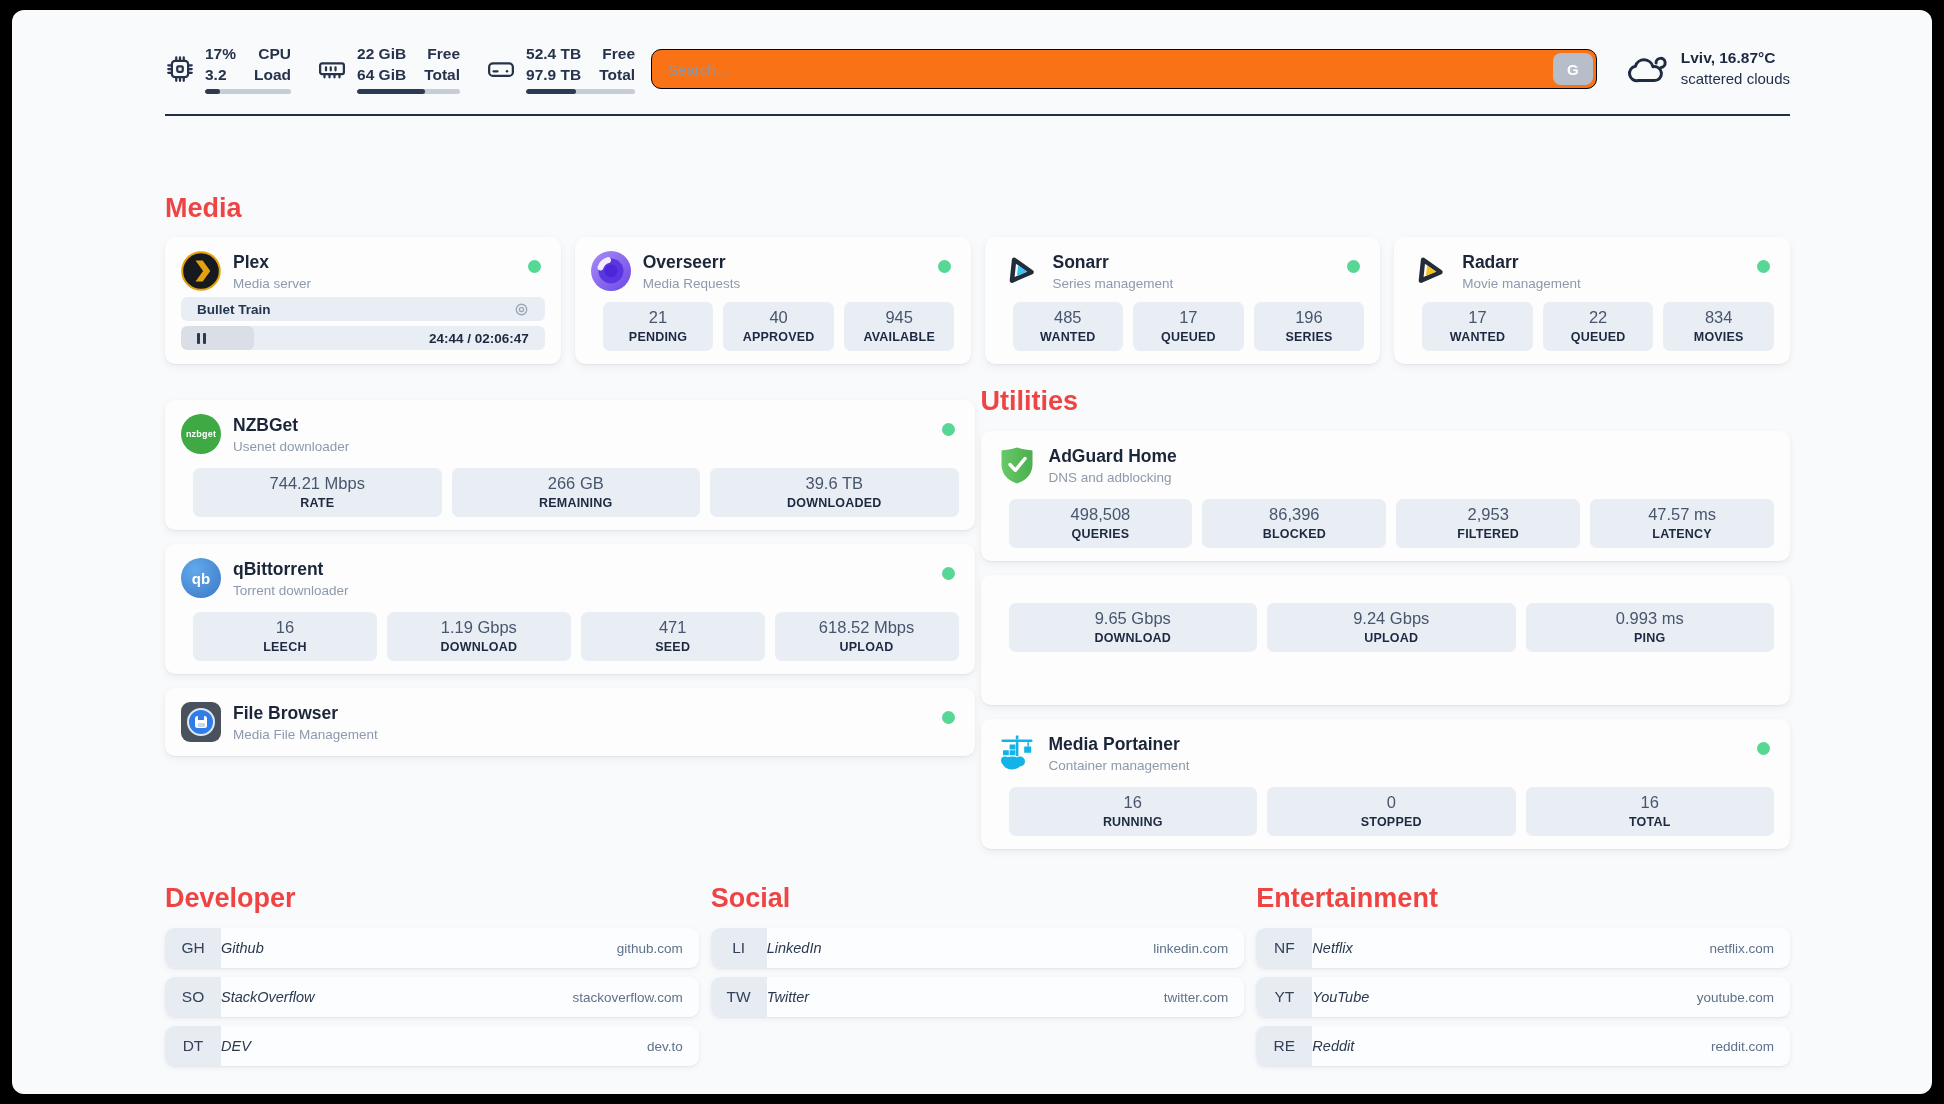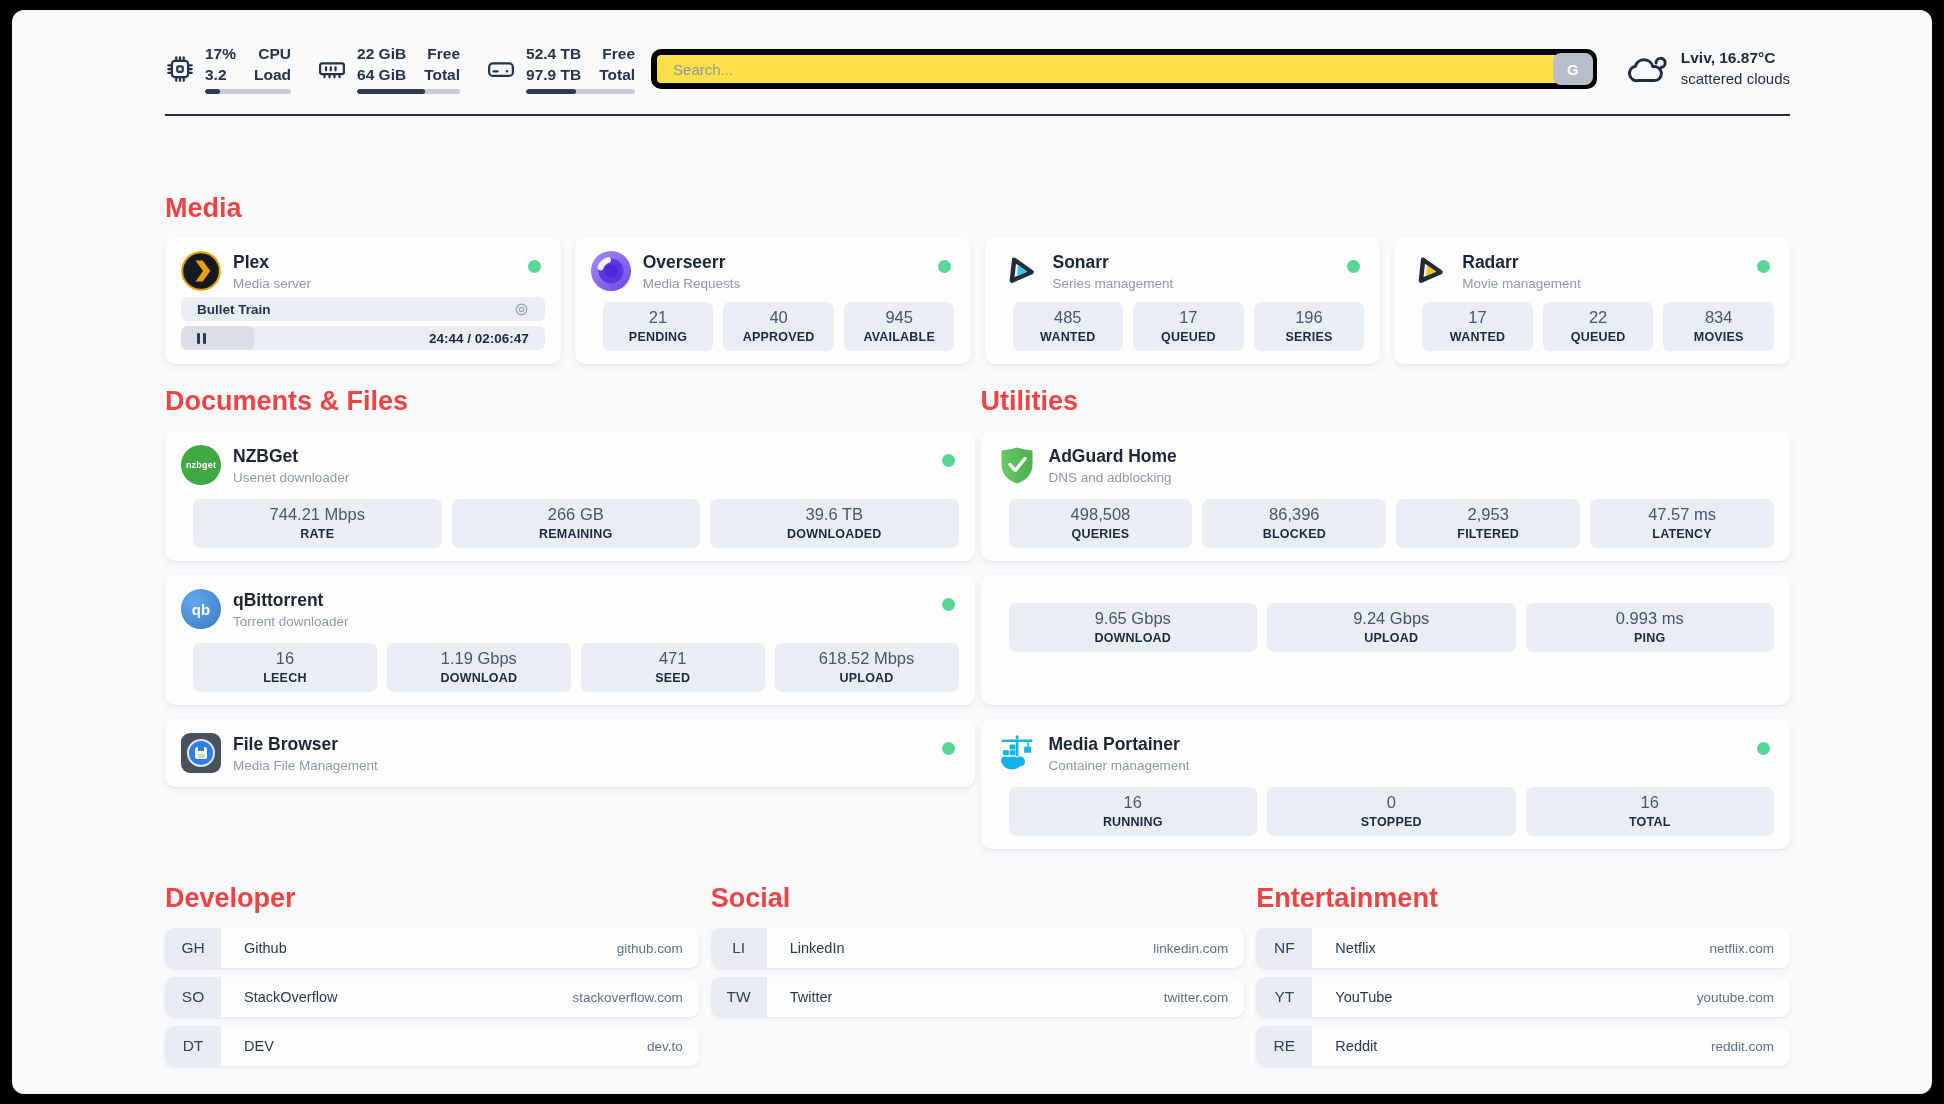"Search..." .search-input { background: #fde047 -> #f97316; border: 6px solid #000000 -> 1px solid #000000 }
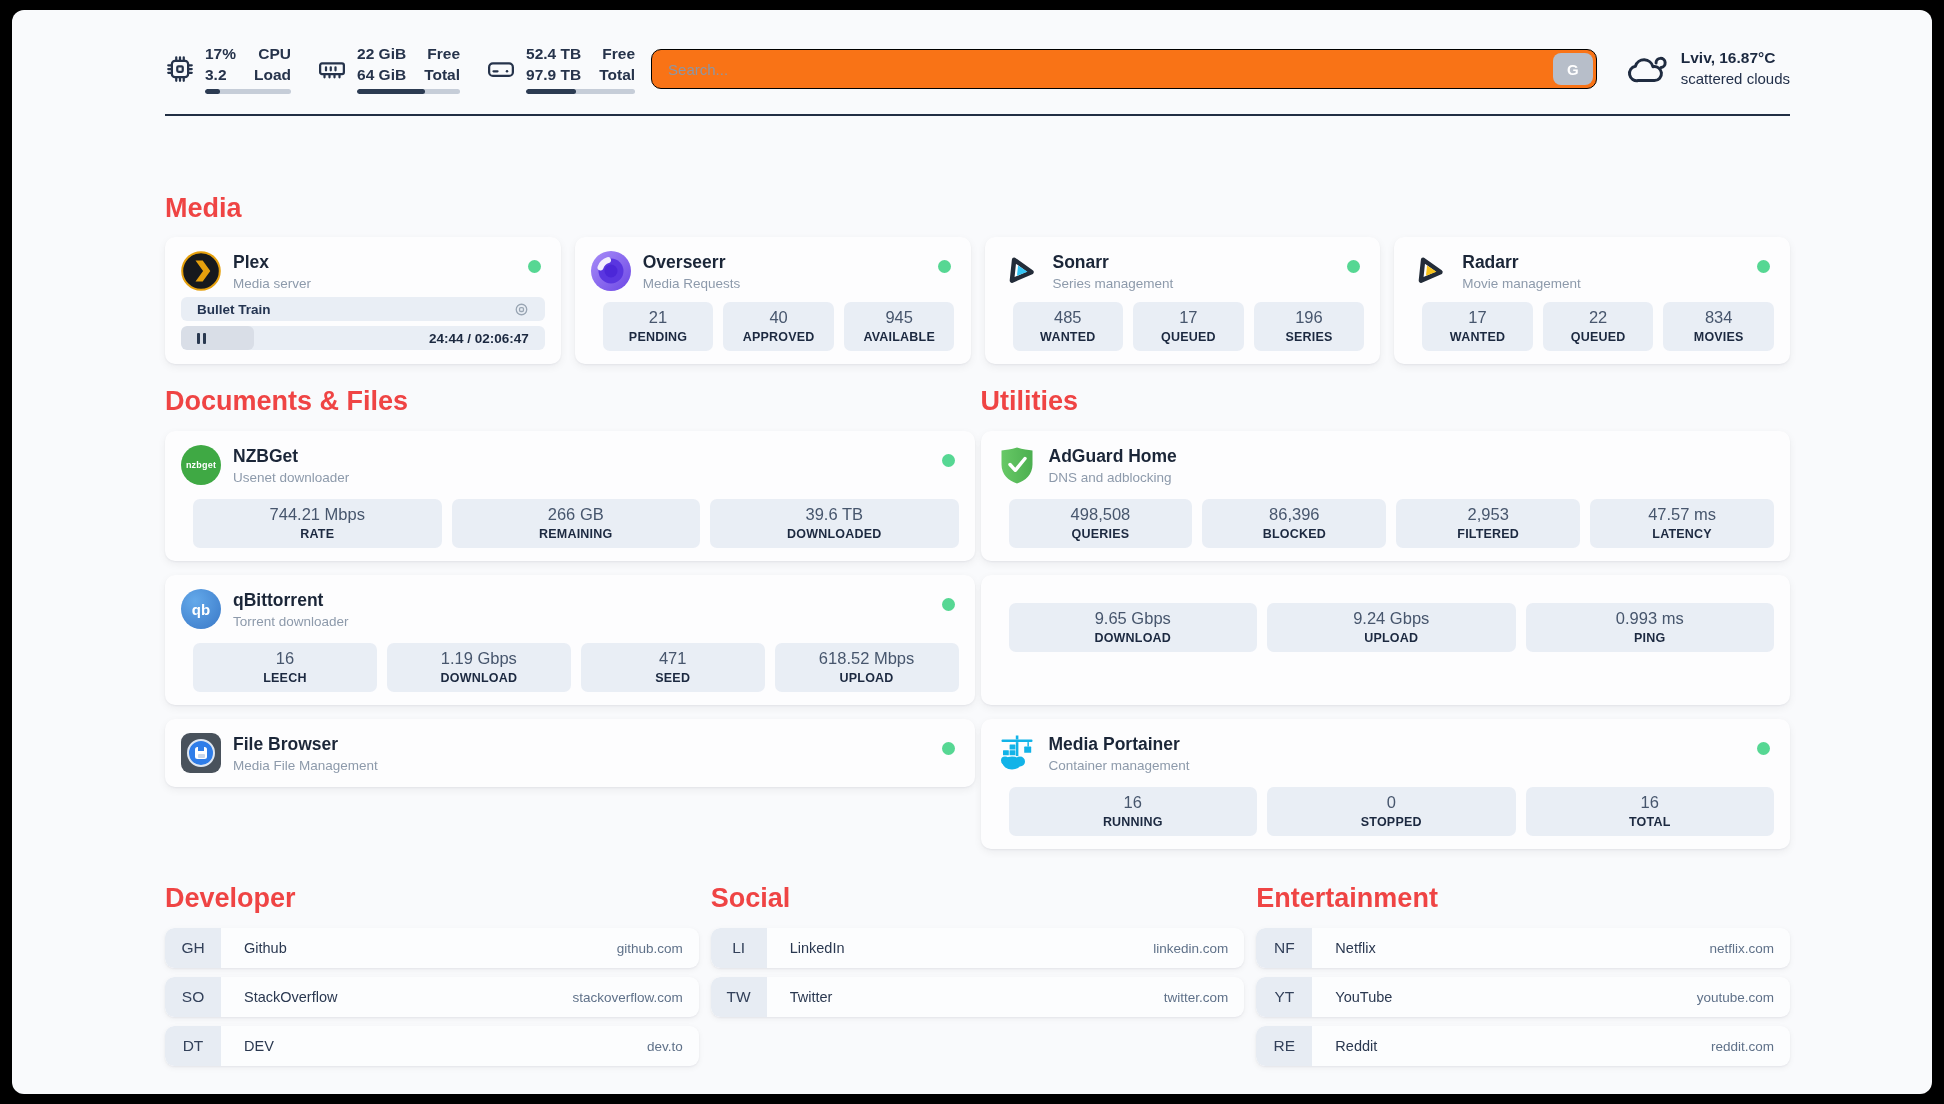"Documents & Files" h2.section-title { html: <h2>Documents &amp; Files</h2> -> none }
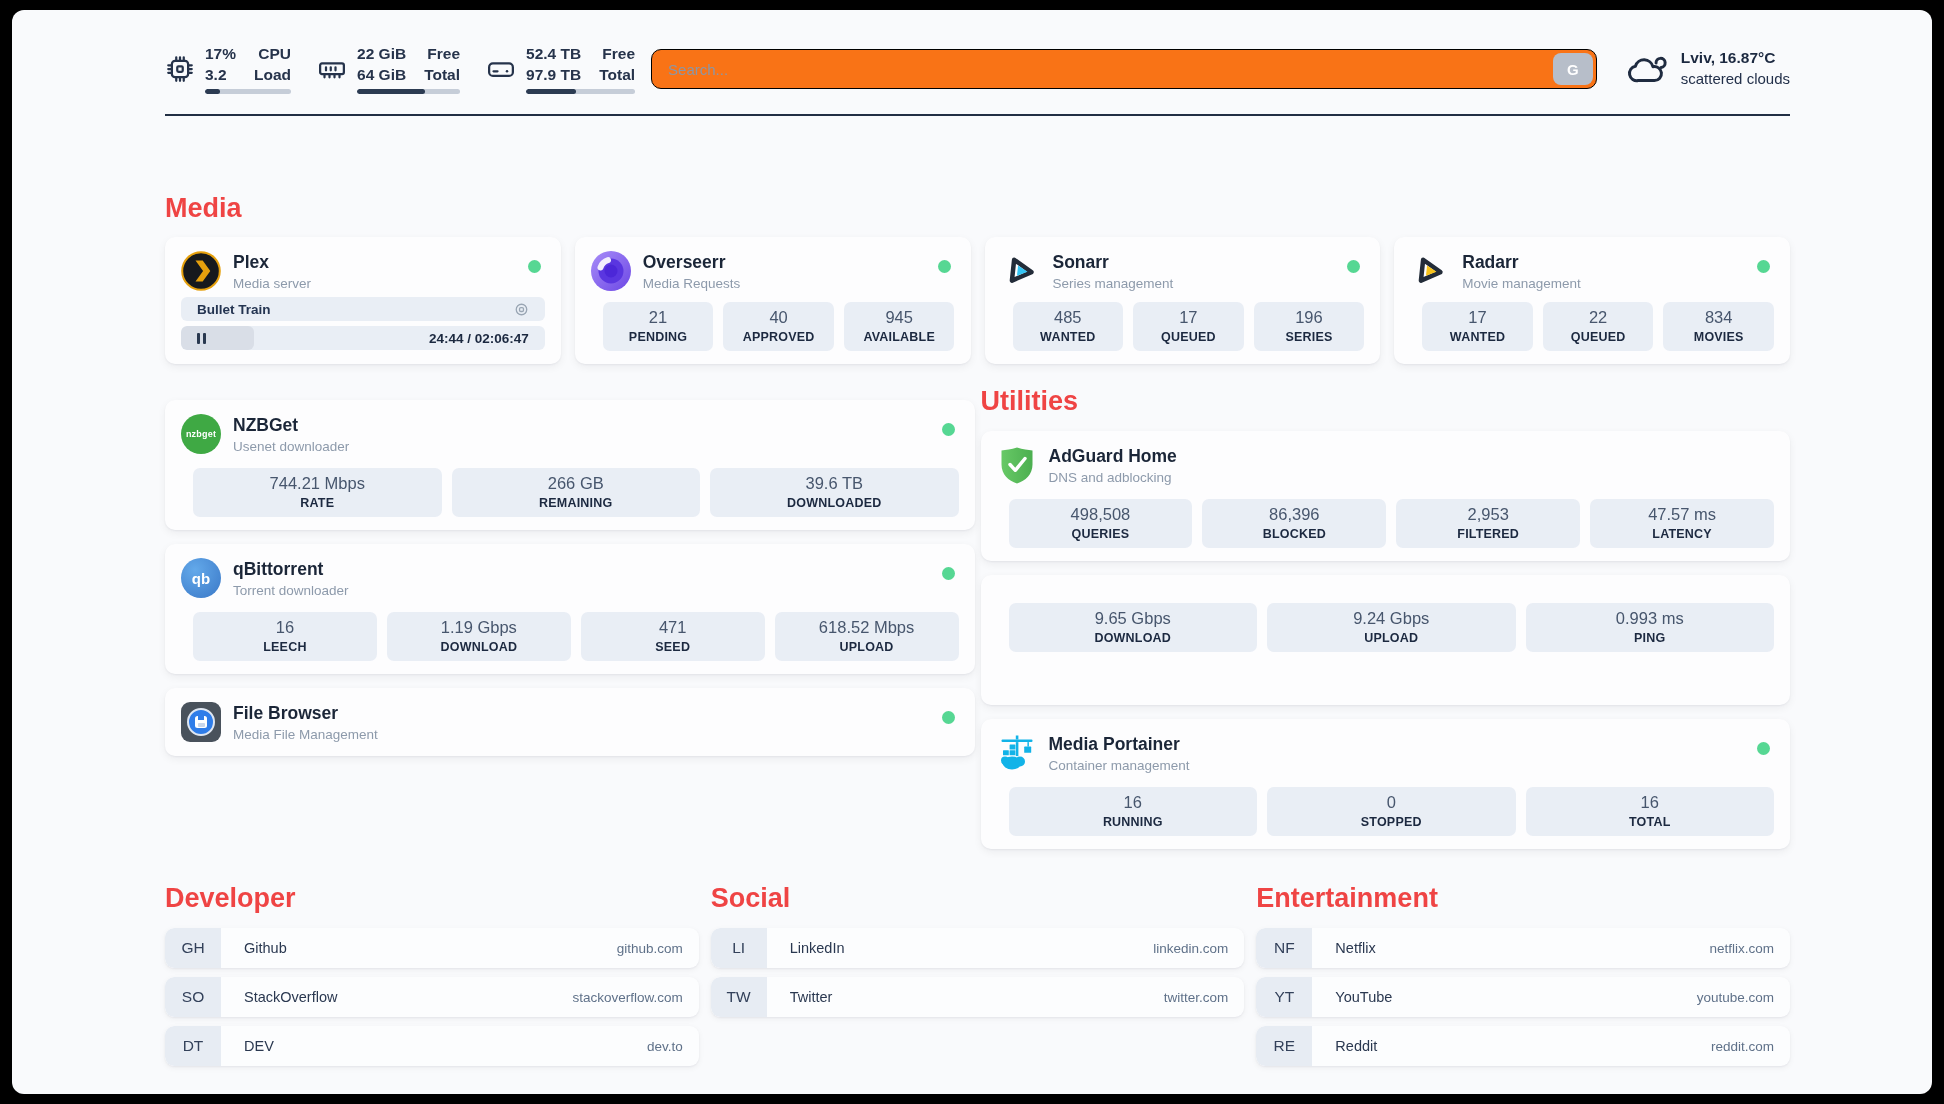"Github" .bname { font-style: none -> italic; margin-left: 23px -> 0 }
